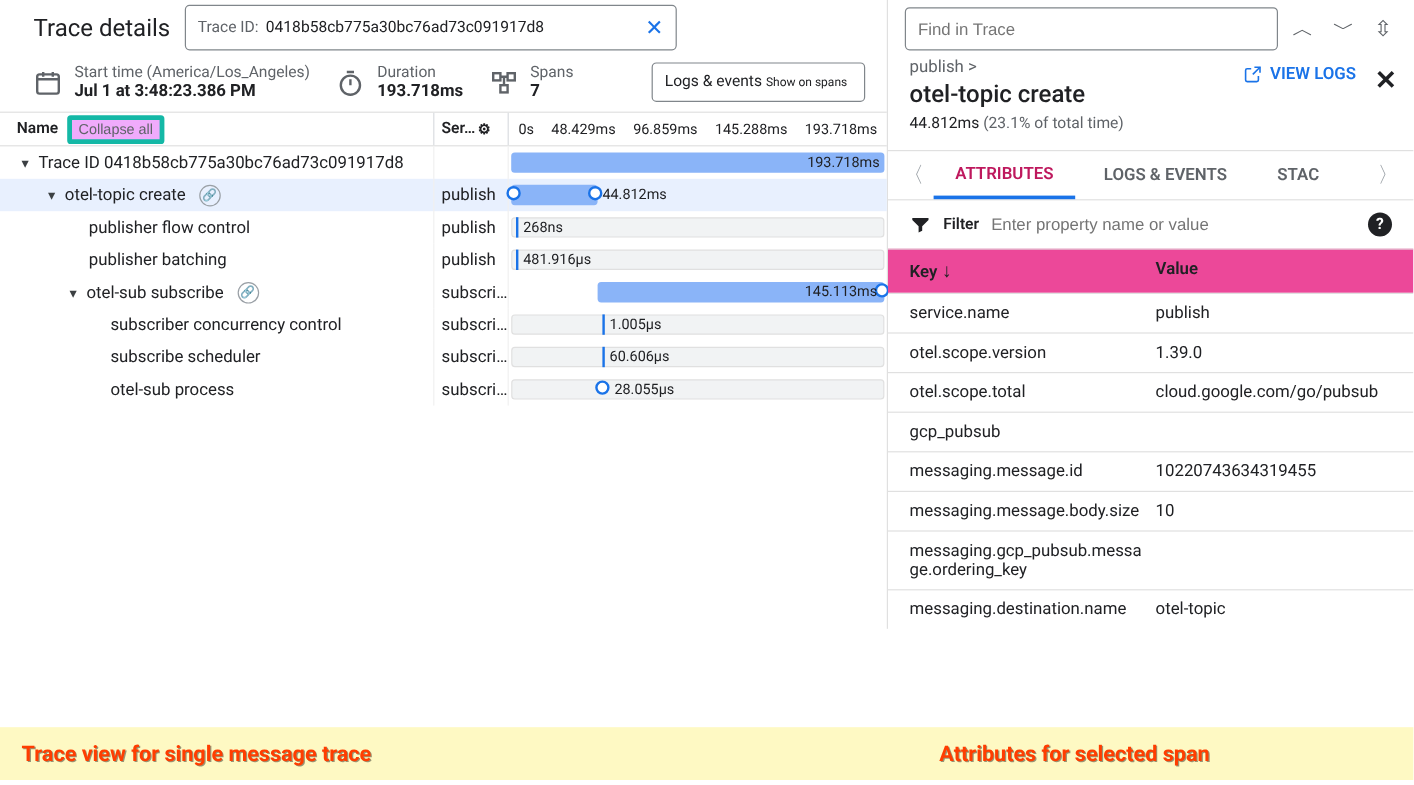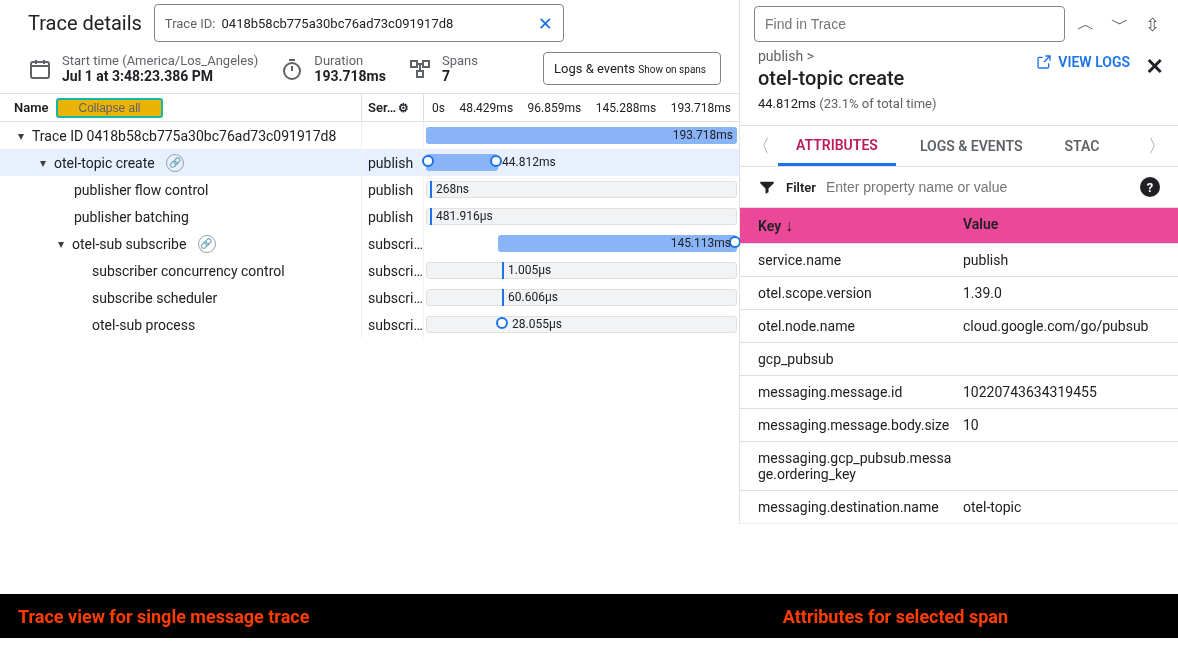"Collapse all" .collapse-btn { background: #eab308 -> #f0abfc; border: 2px solid #14b8a6 -> 4px solid #14b8a6; padding: 1px 20px -> 1px 5px }
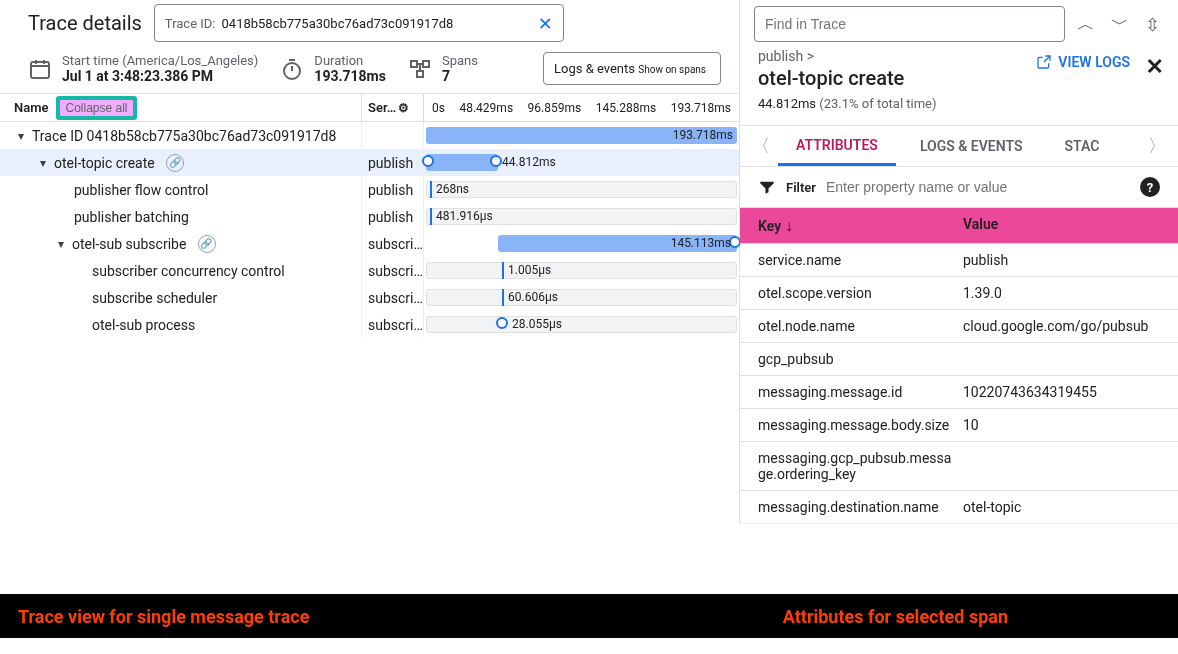"otel.node.name" div.k { text: otel.node.name -> otel.scope.total }
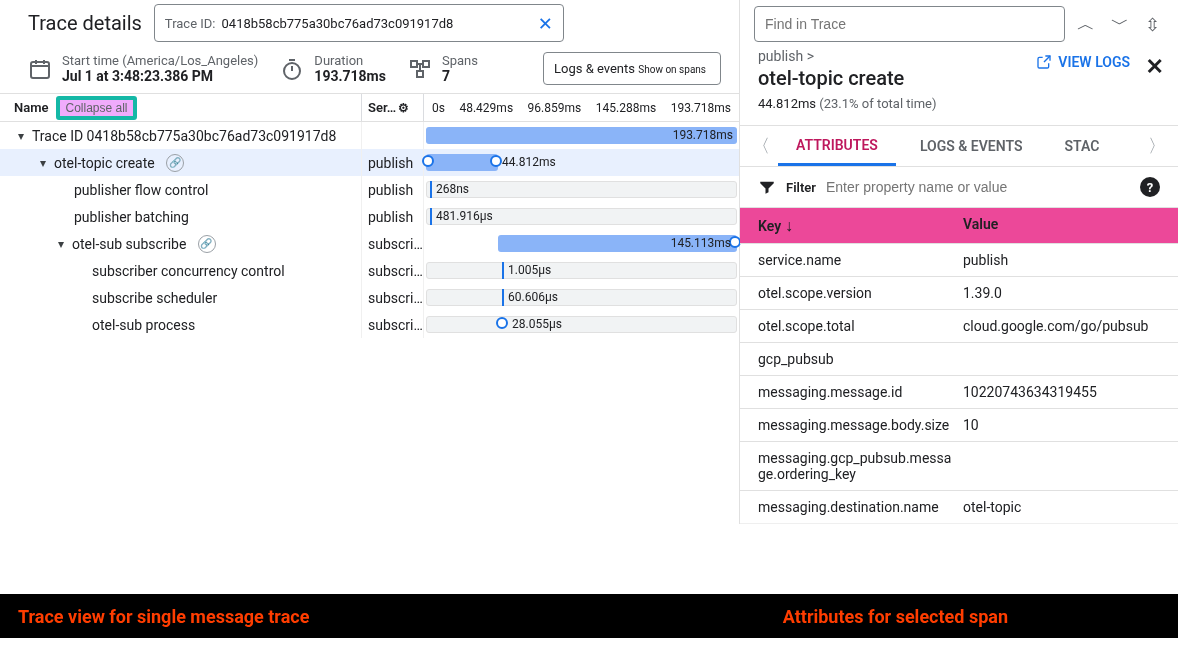"Trace view for single message" .captions { background: #000000 -> #fef9c3; bottom: 16px -> 4px }
